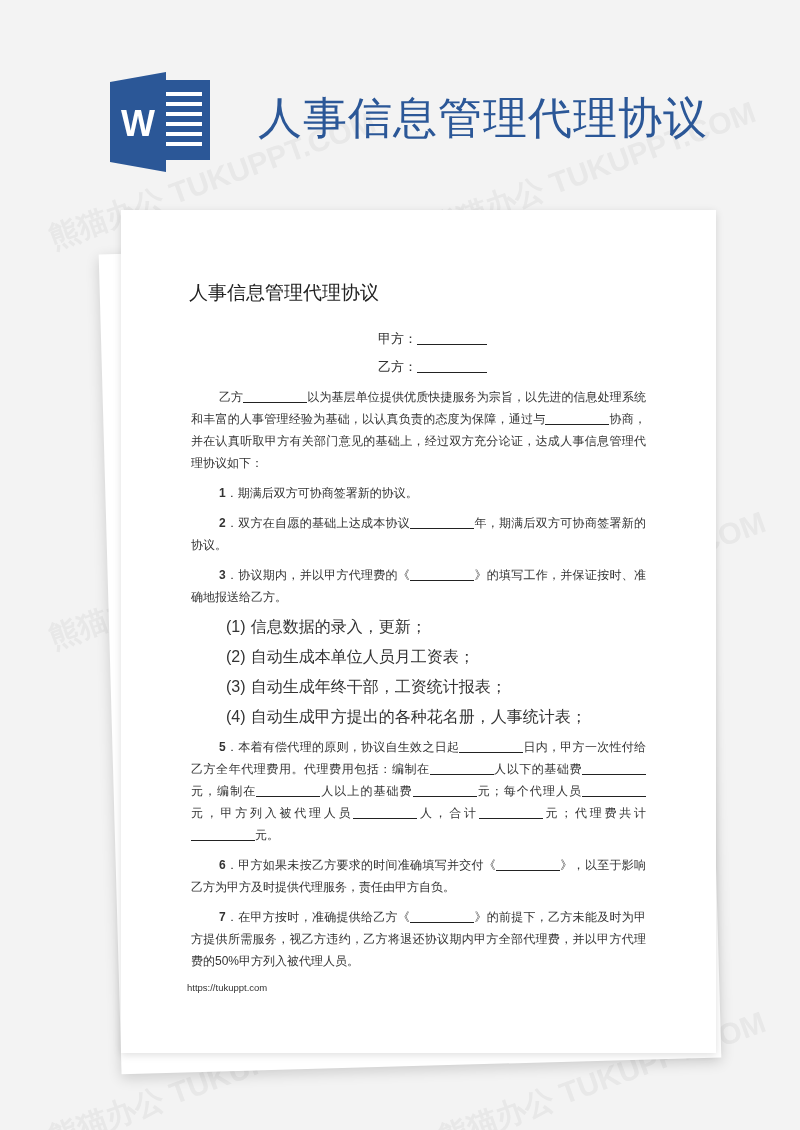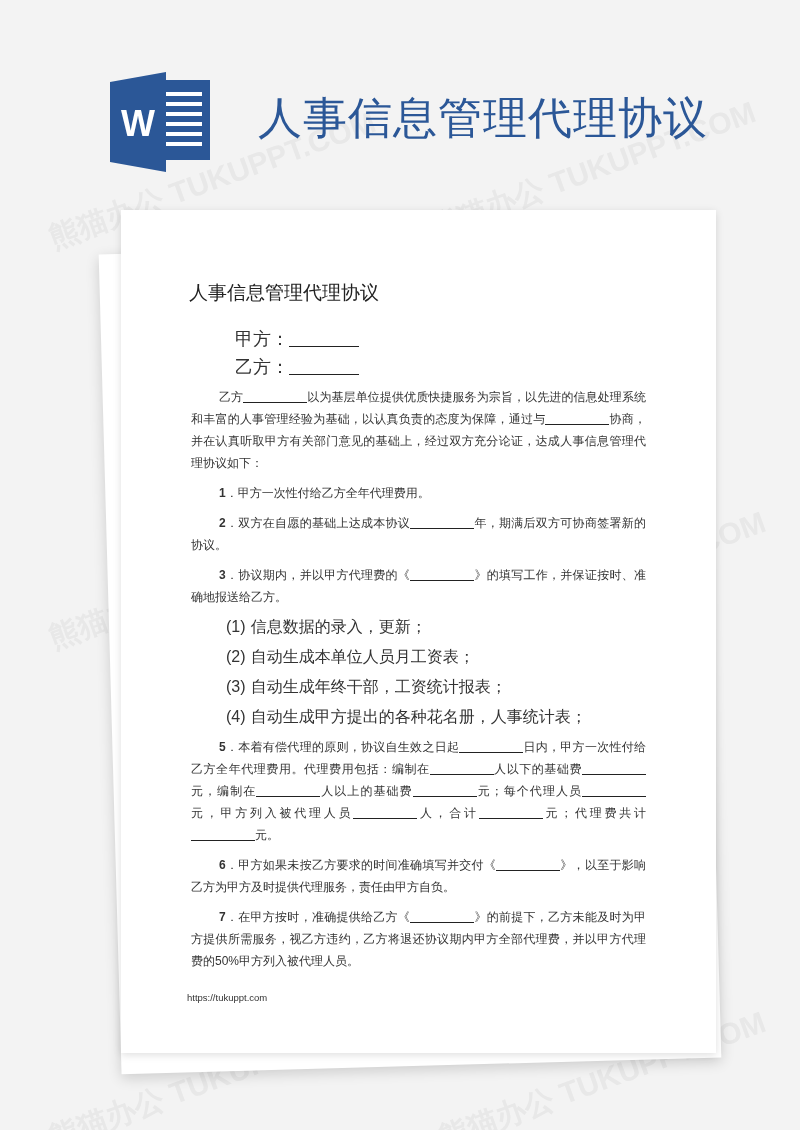"甲方：" .party { font-size: 18px -> 13px; margin: 0 0 10px 44px -> 0 0 10px 28px; text-align: none -> center }
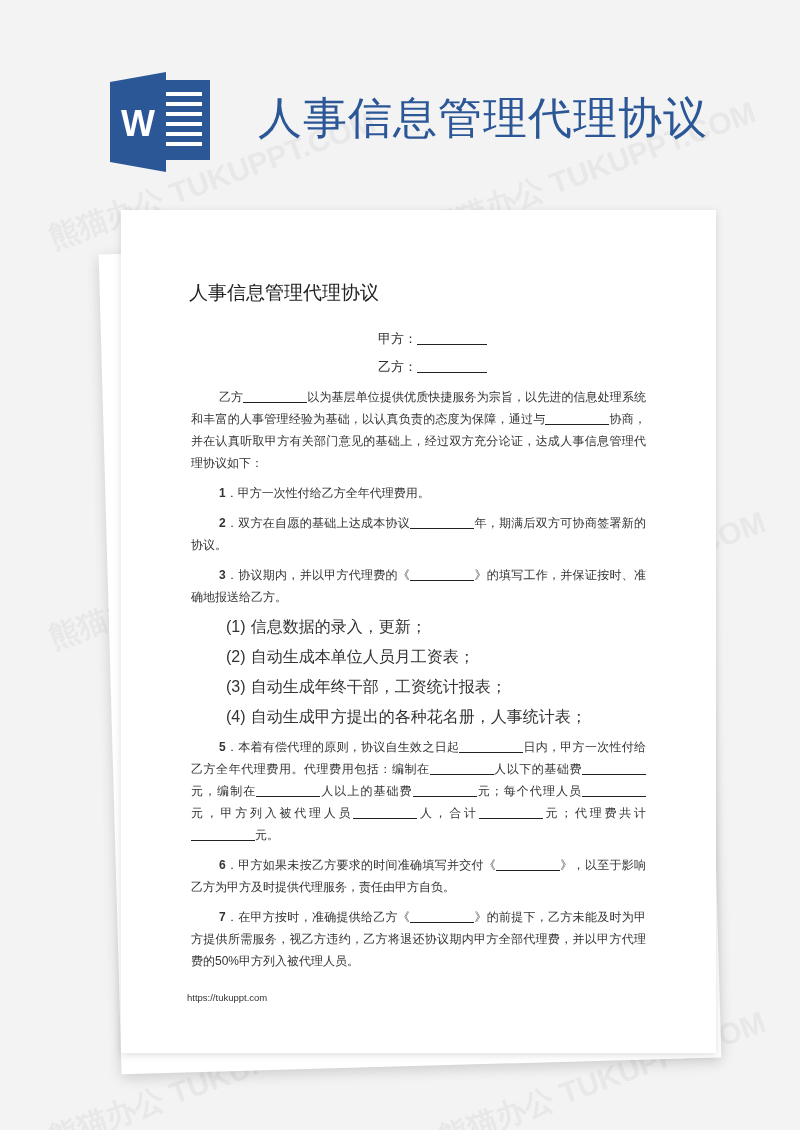"．甲方一次性付给乙方全年代理费用。" span { text: 甲方一次性付给乙方全年代理费用 -> 期满后双方可协商签署新的协议 }
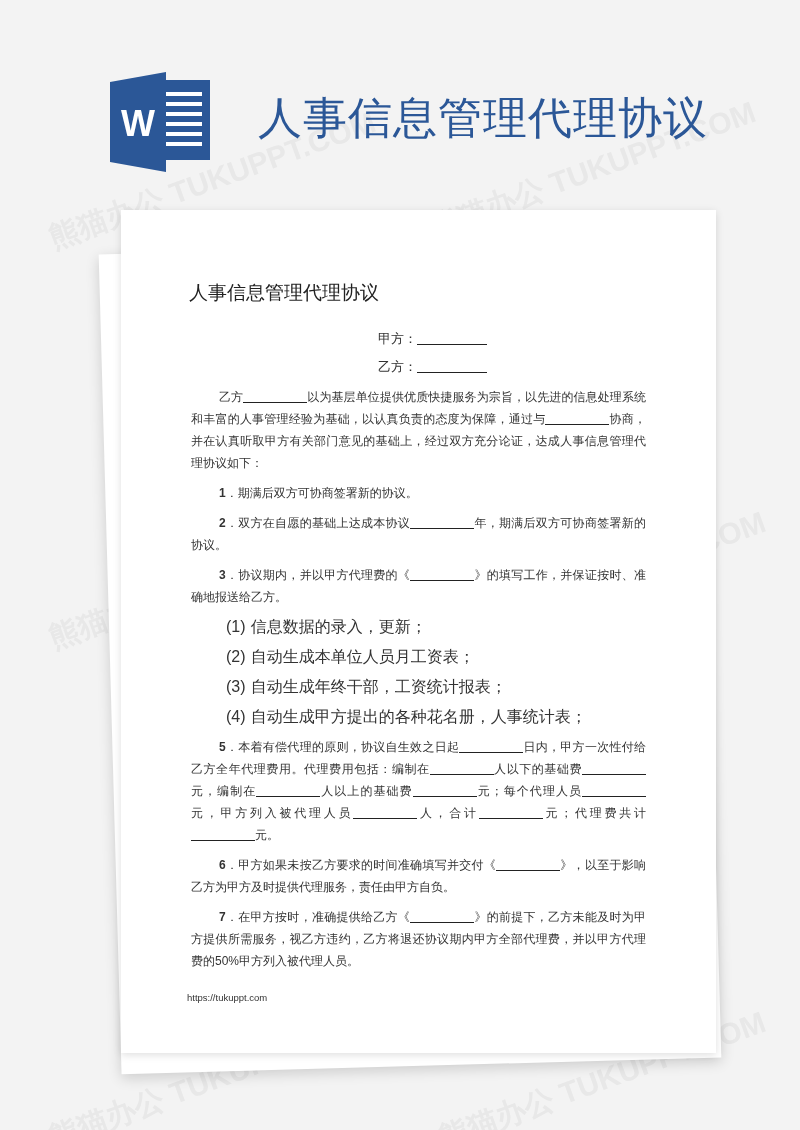"https://tukuppt.com" .footer-url { bottom: 50px -> 60px }
